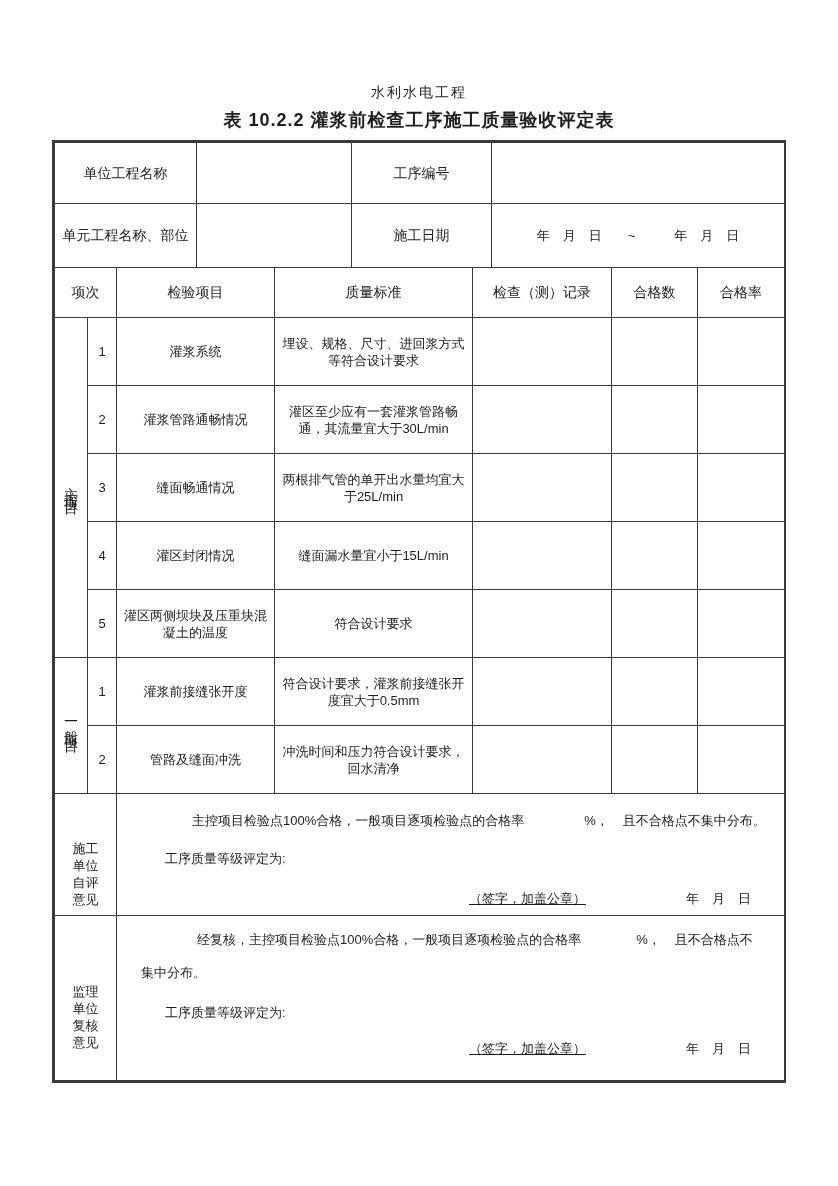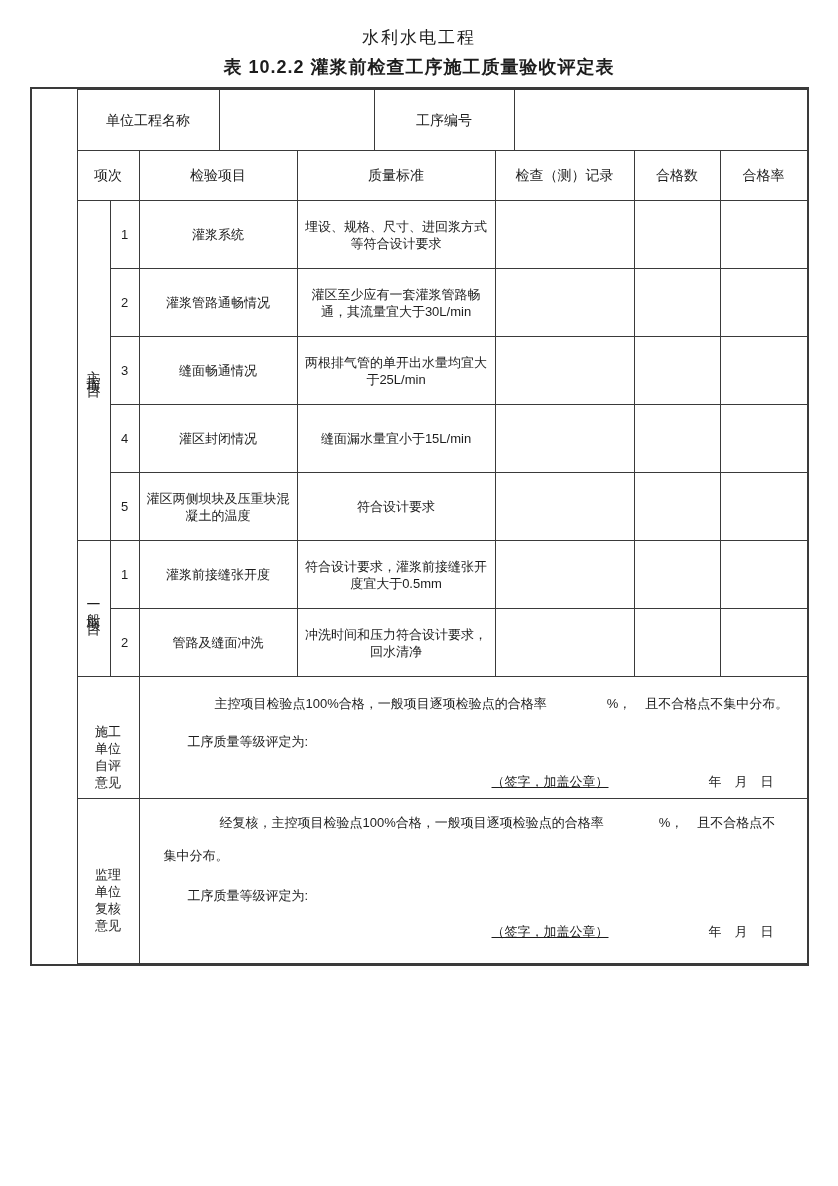"水利水电工程" .subtitle { font-size: 17px -> 14px; padding-top: 26px -> 84px }
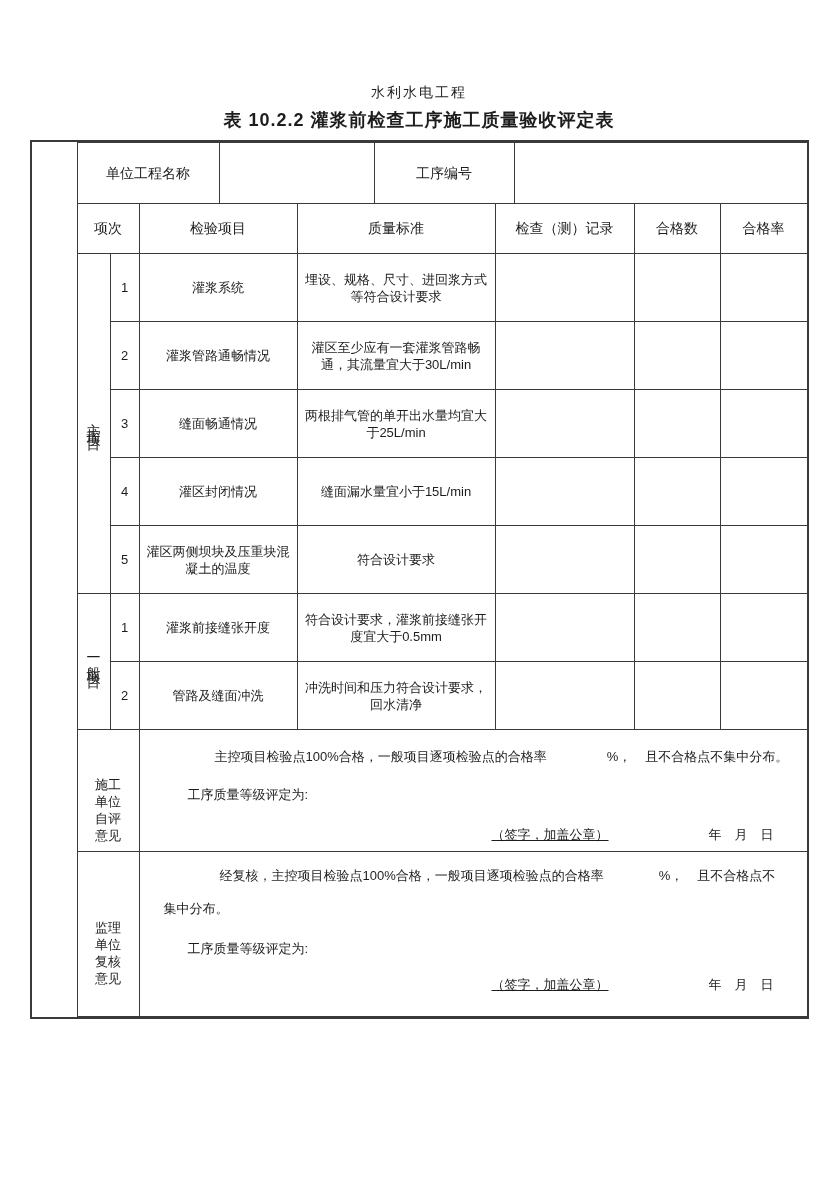"单位工程名称" .form { padding-left: 45px -> none }
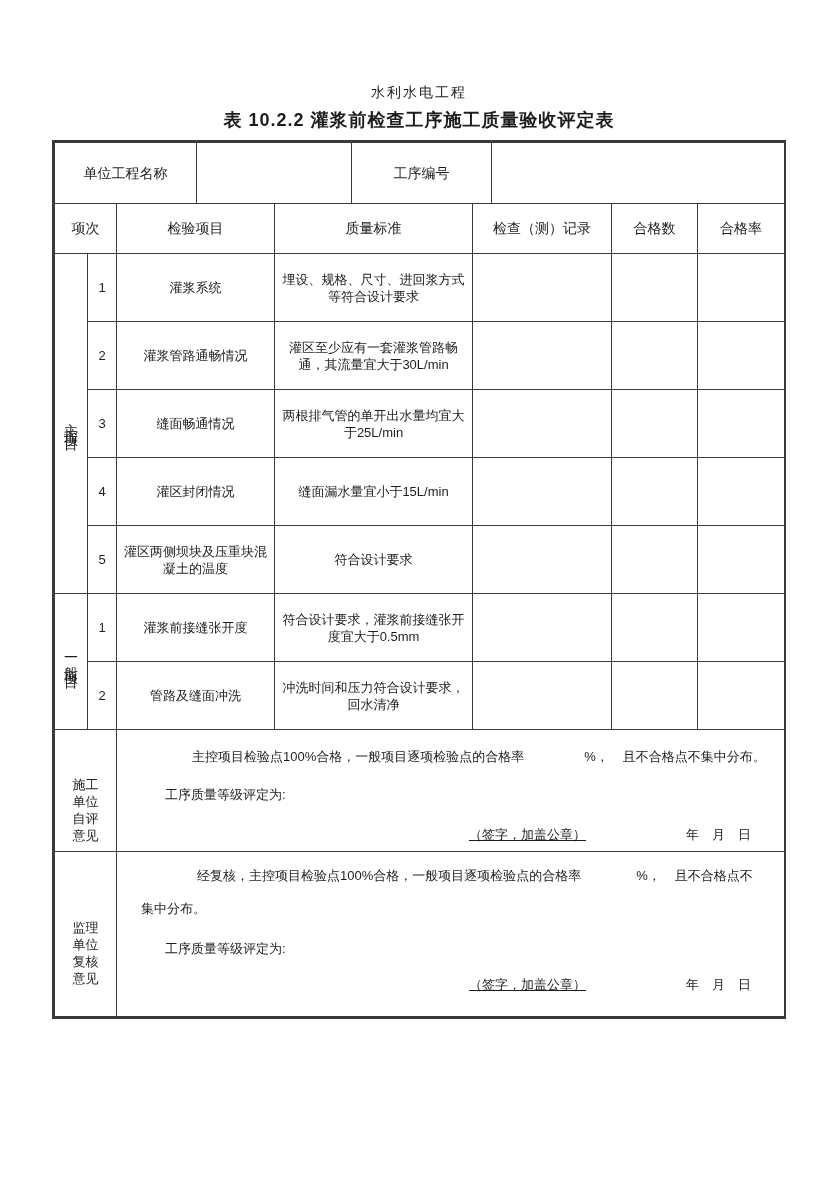"单元工程名称、部位" tr.r64 { html: none -> <tr> <td>单元工程名称、部位</td> <td></td> <td>施工日期</td> <td>年 月 日 ~ 年 月 日</td> </tr> }
